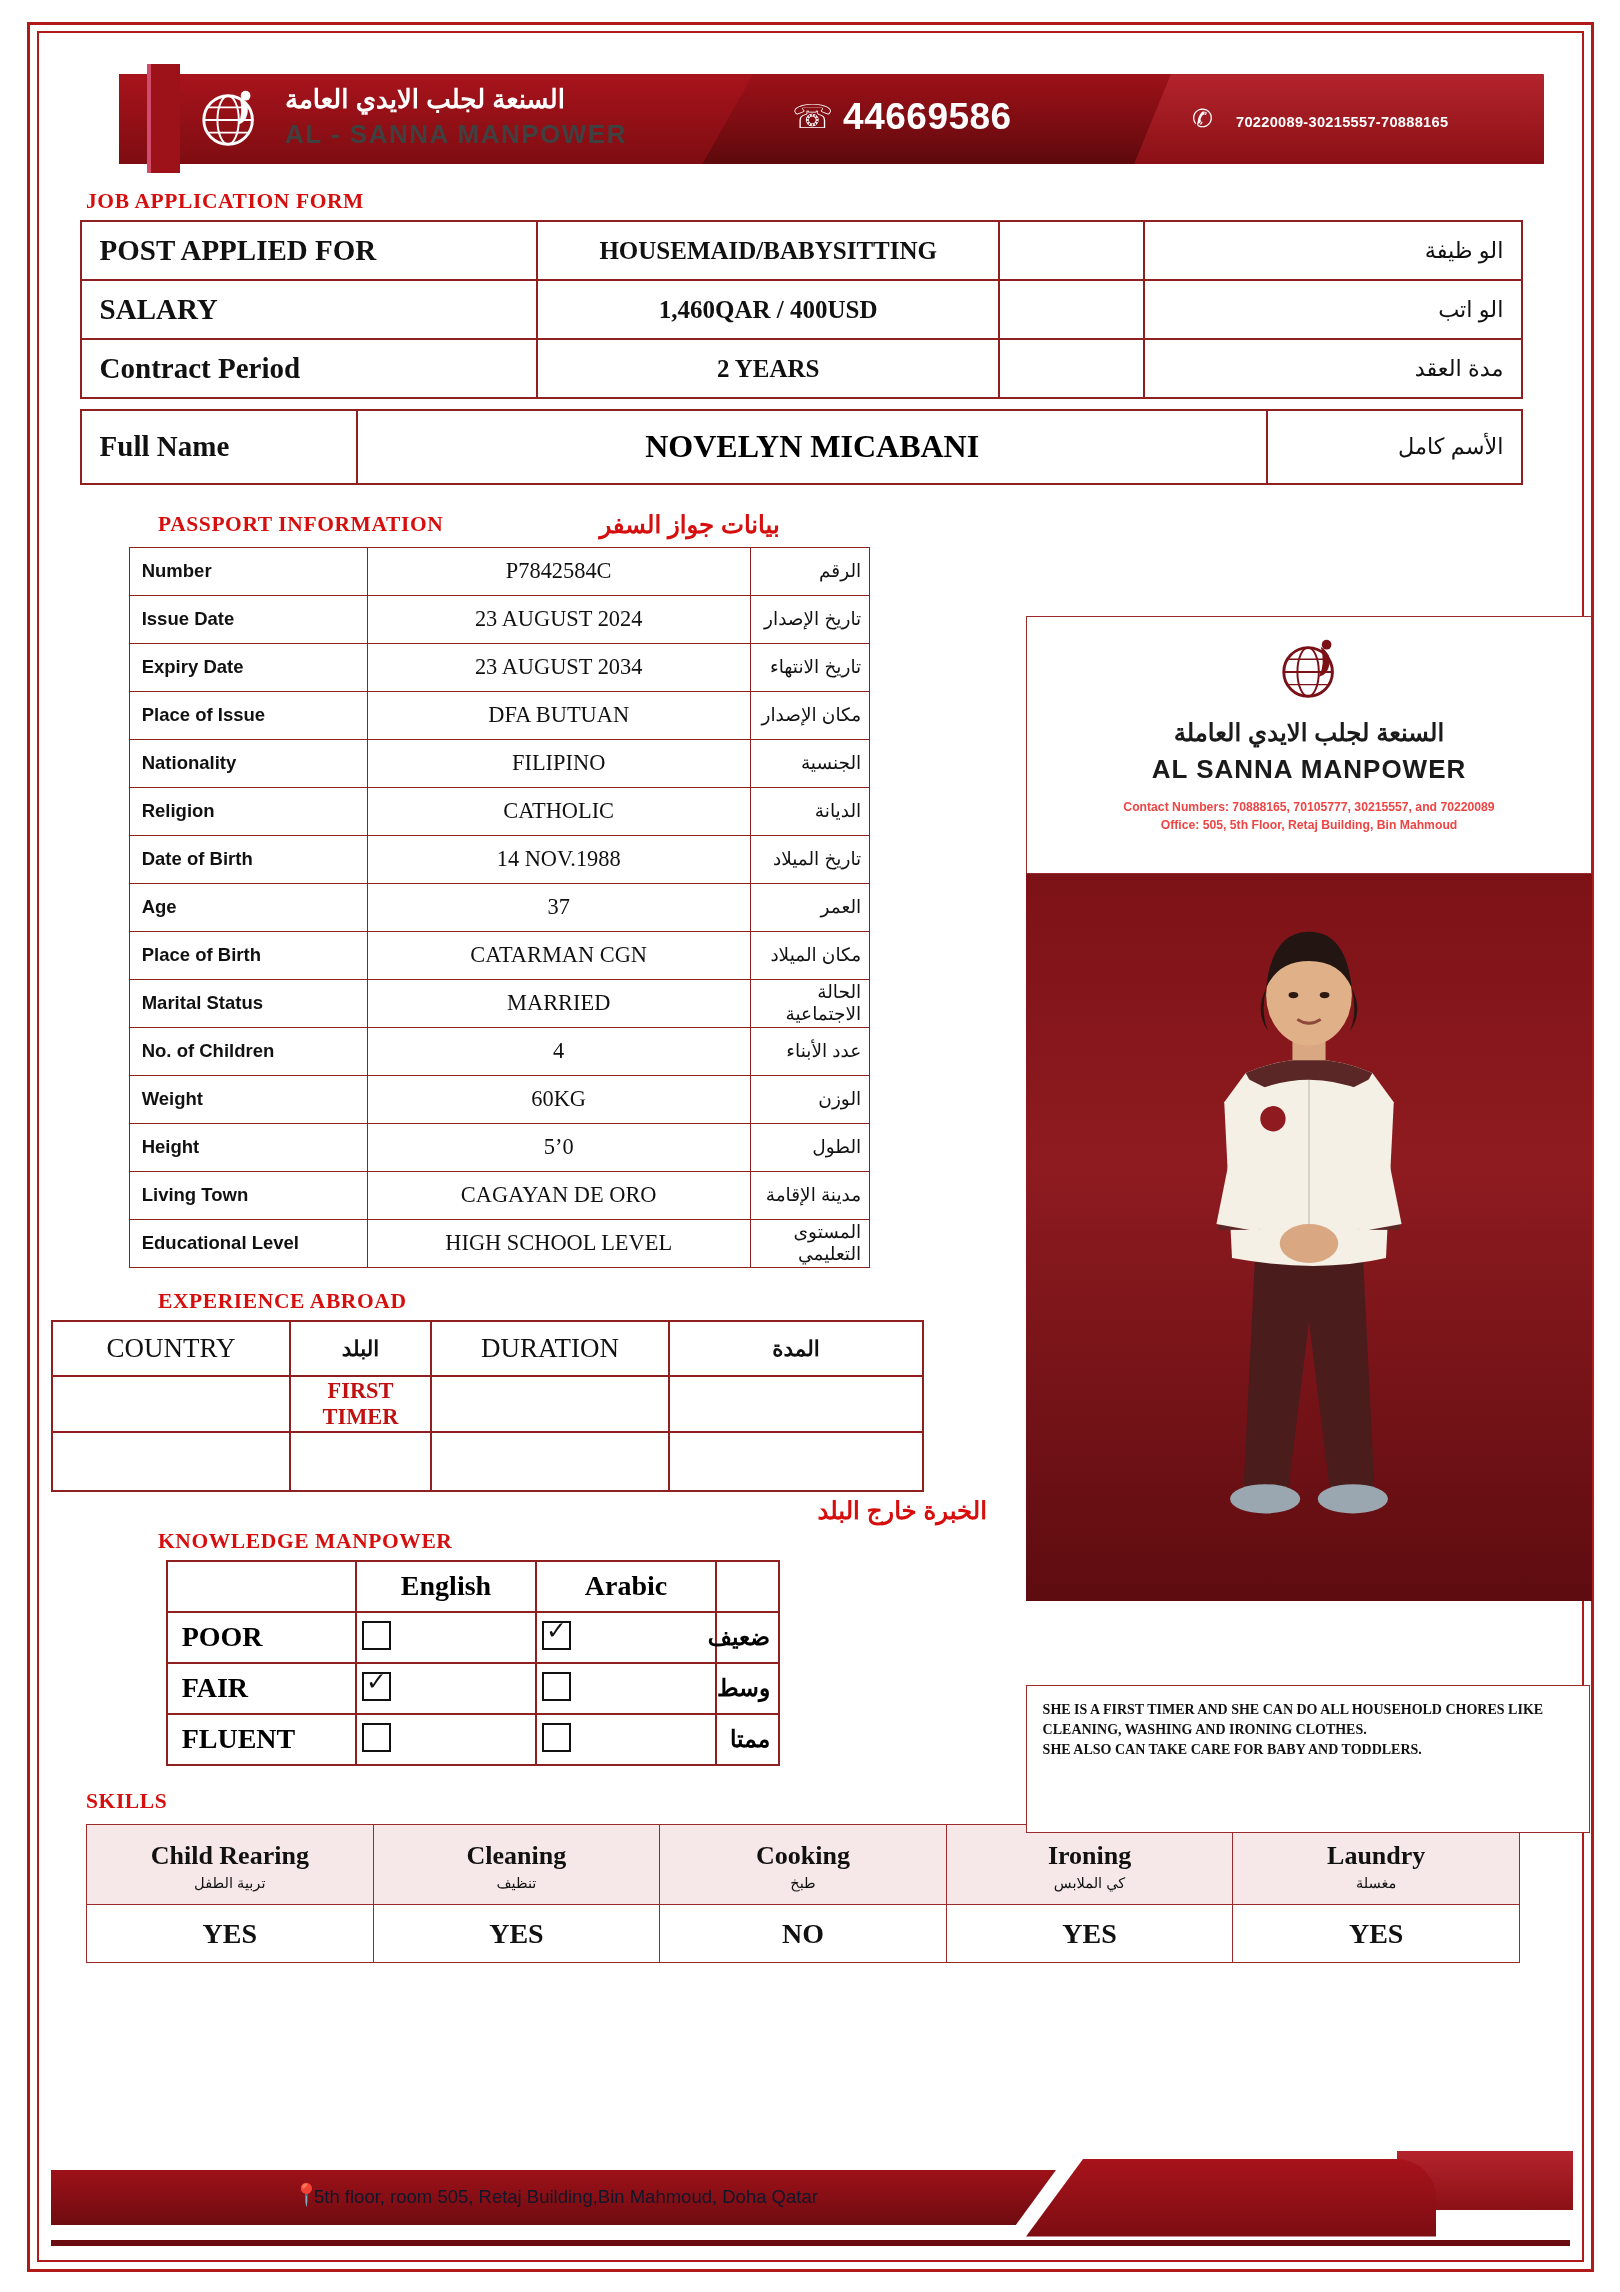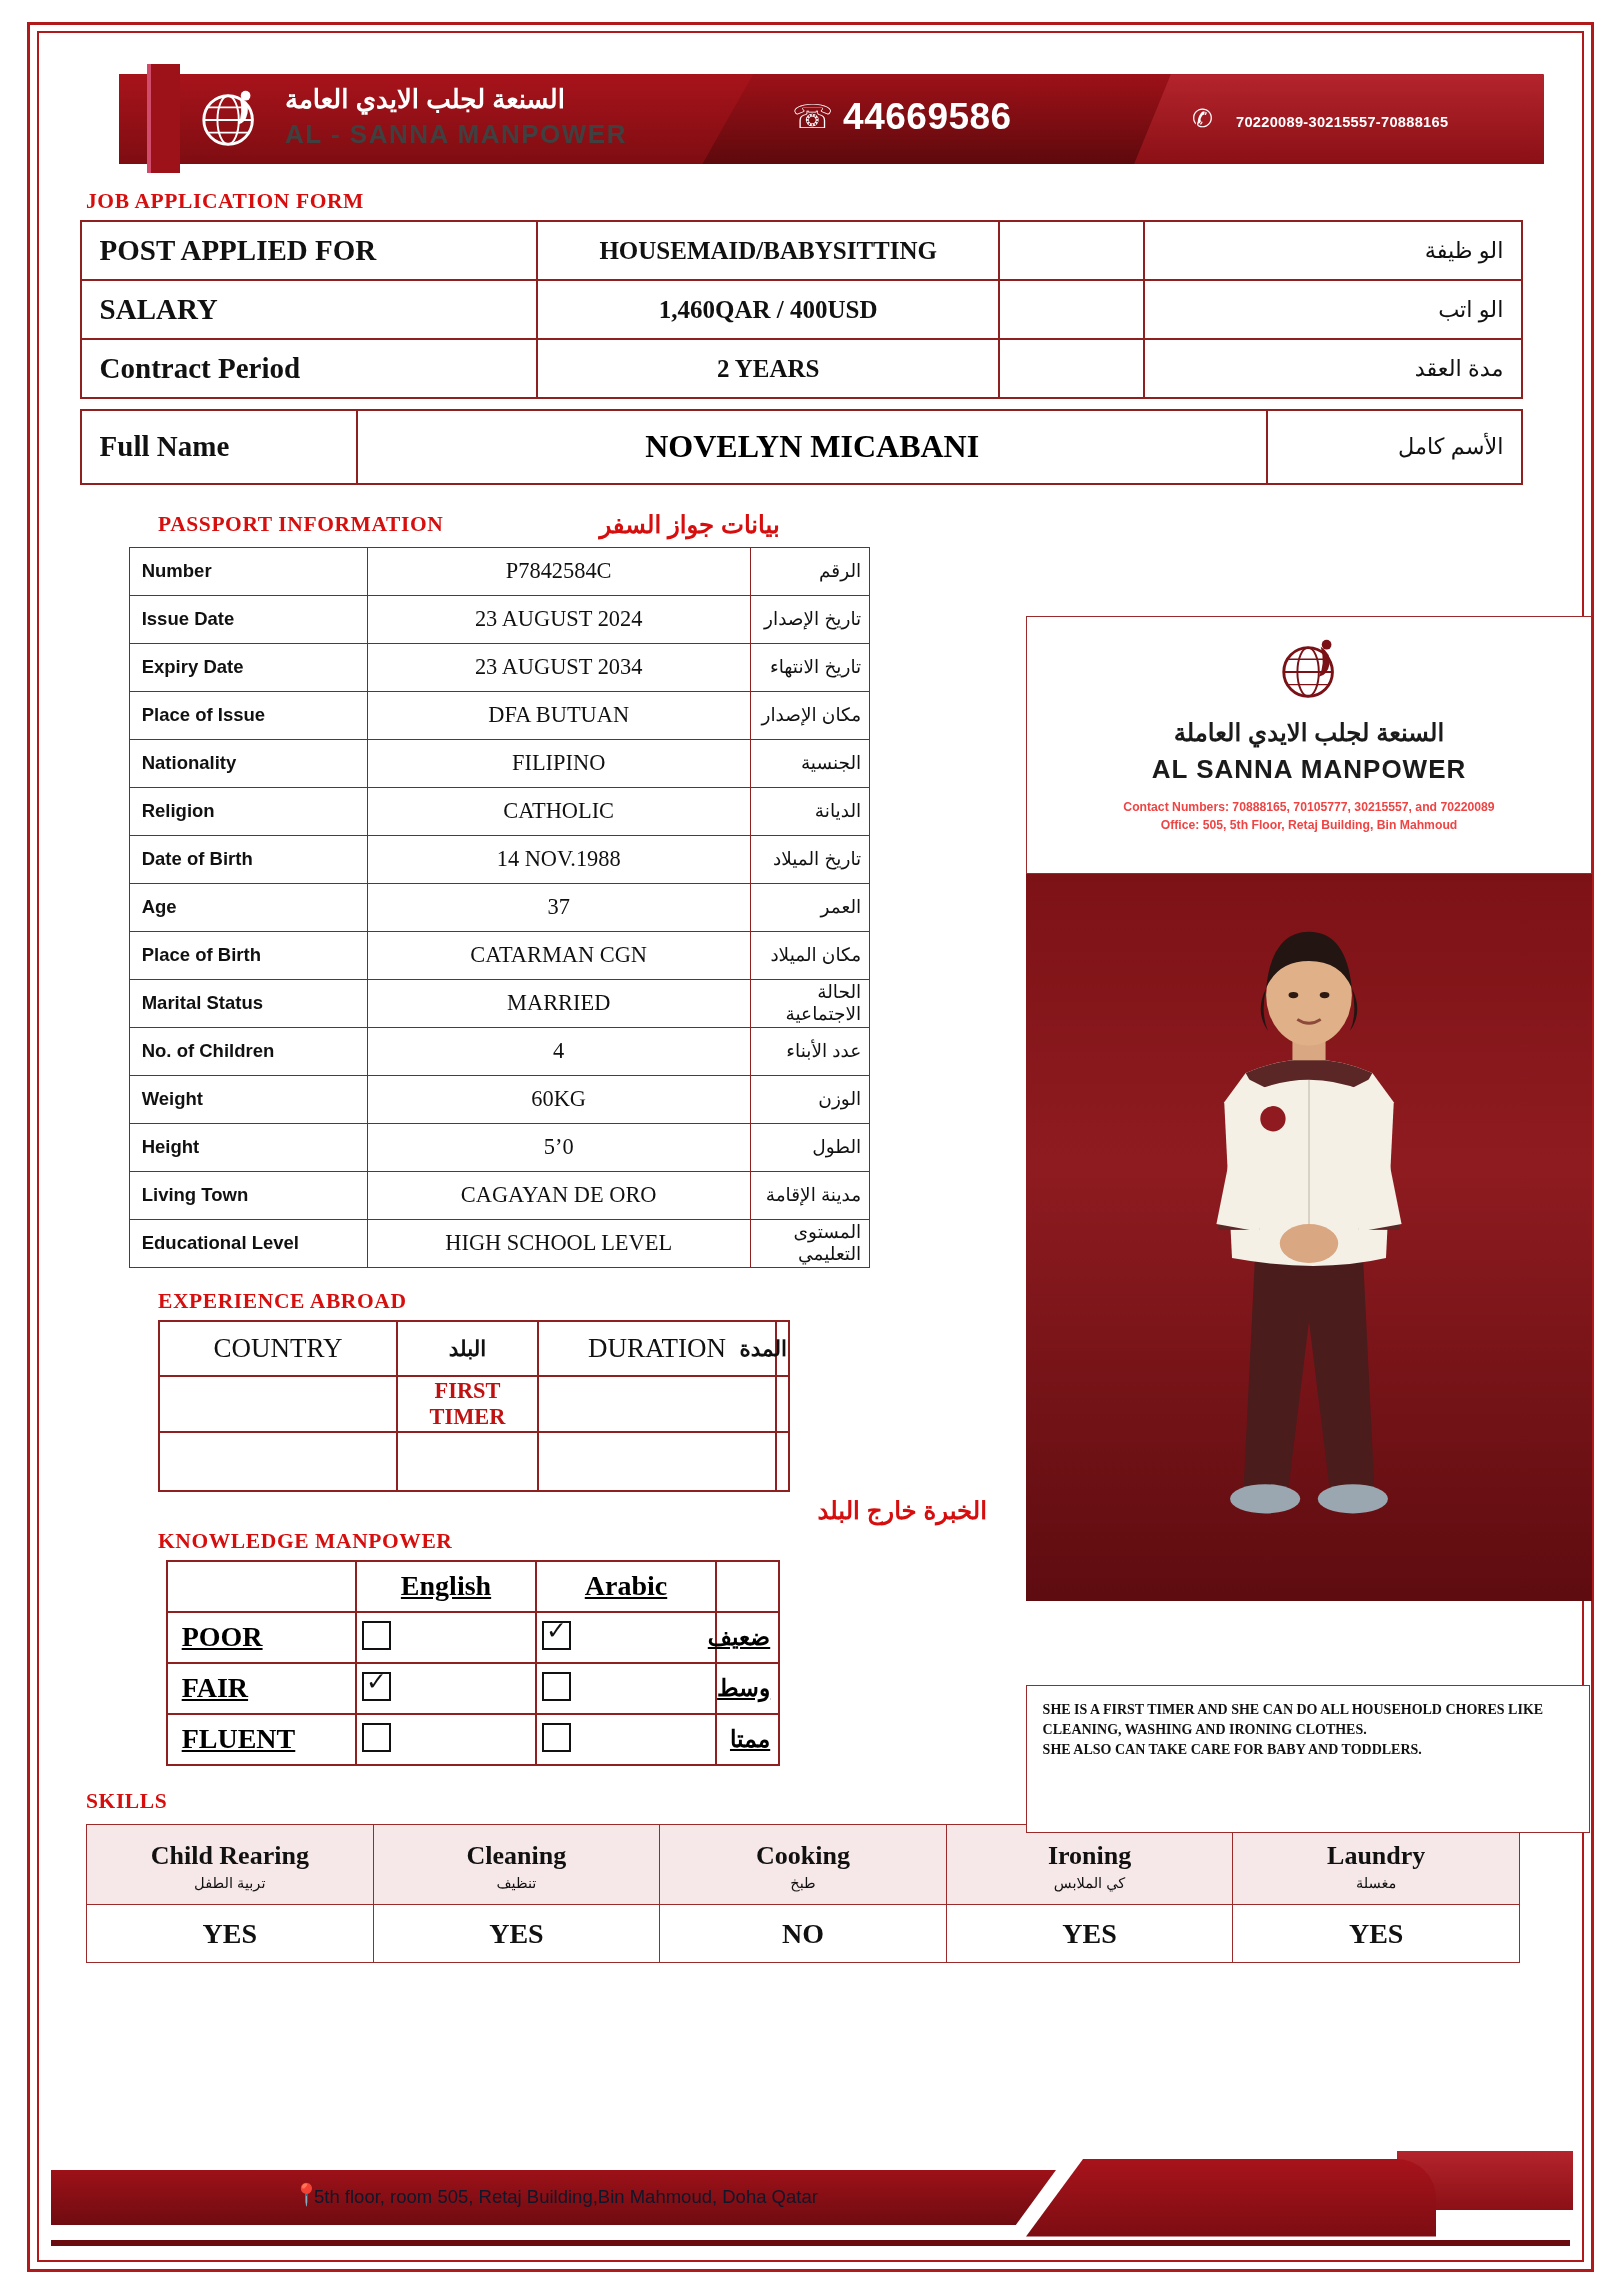"COUNTRY" .t-exp { margin-left: 107px -> none; width: 632px -> 873px }
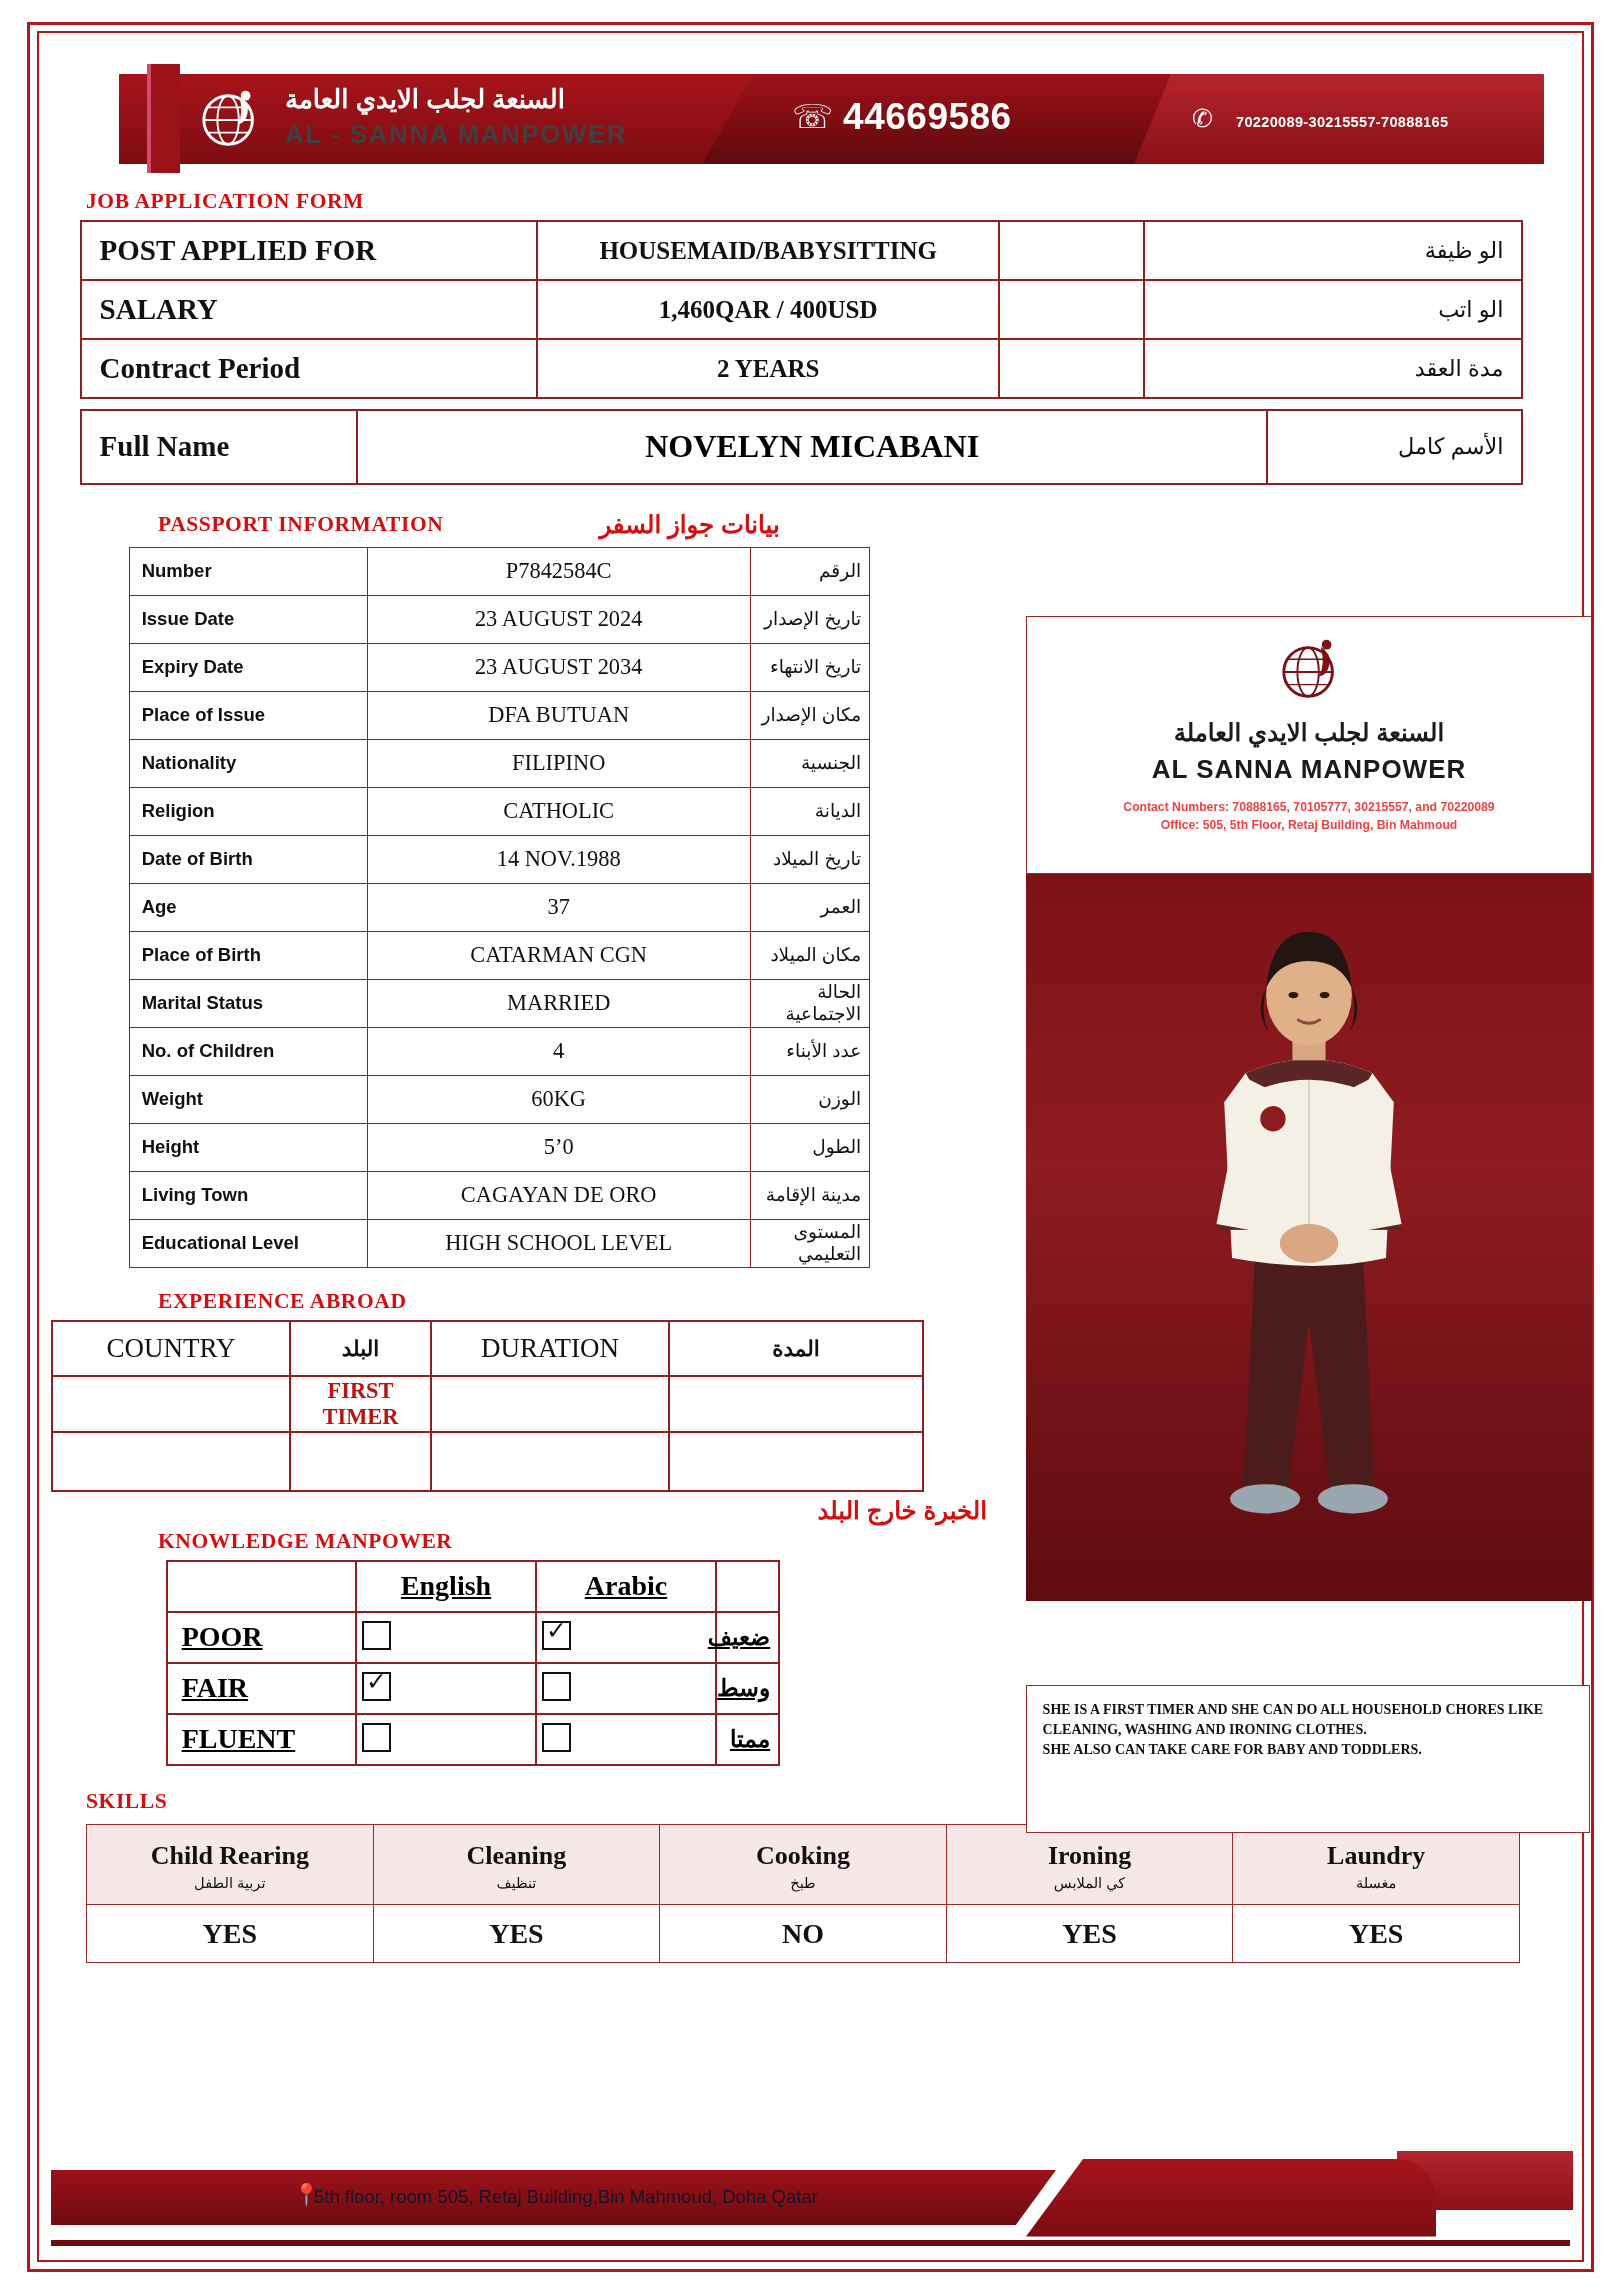"English" .t-lang { text-decoration: underline -> none }
